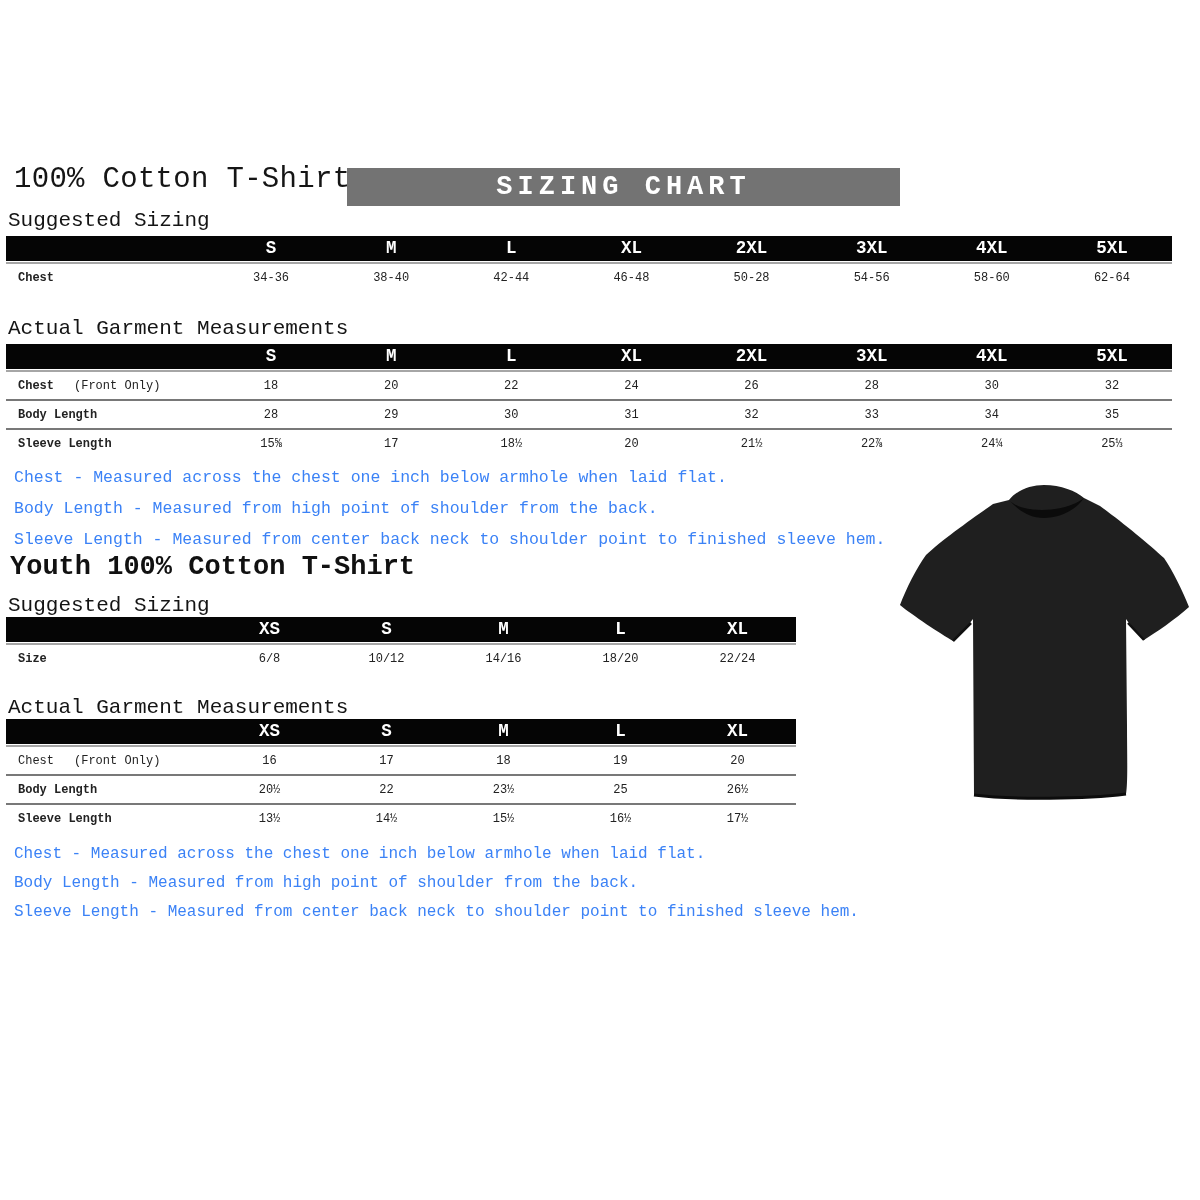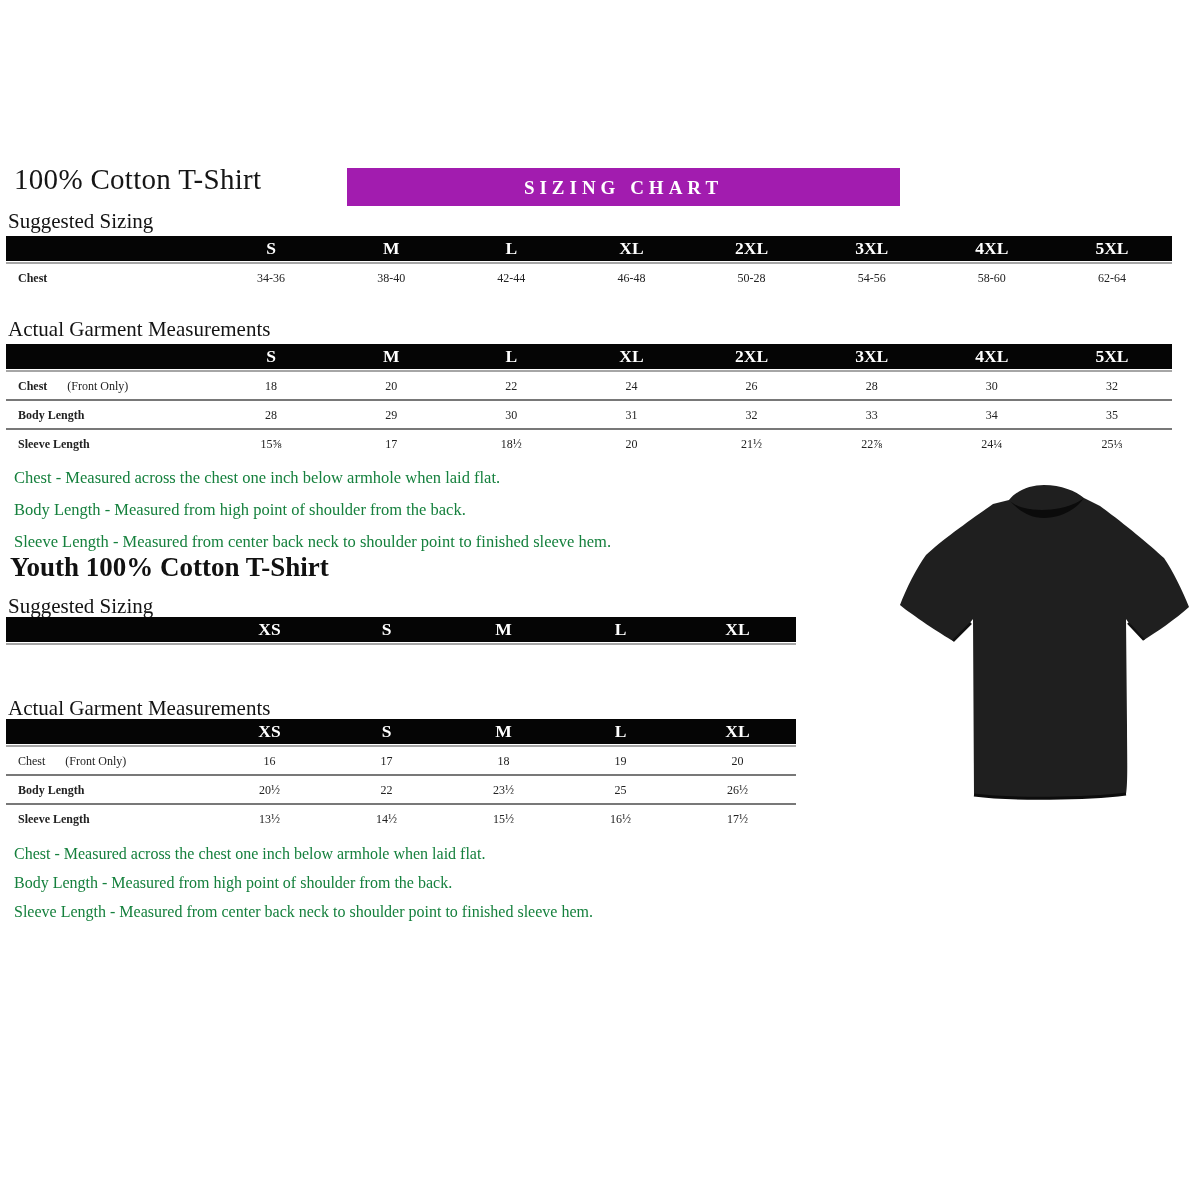"100% Cotton T-Shirt" .page { font-family: Liberation Serif, serif -> Liberation Mono, monospace }
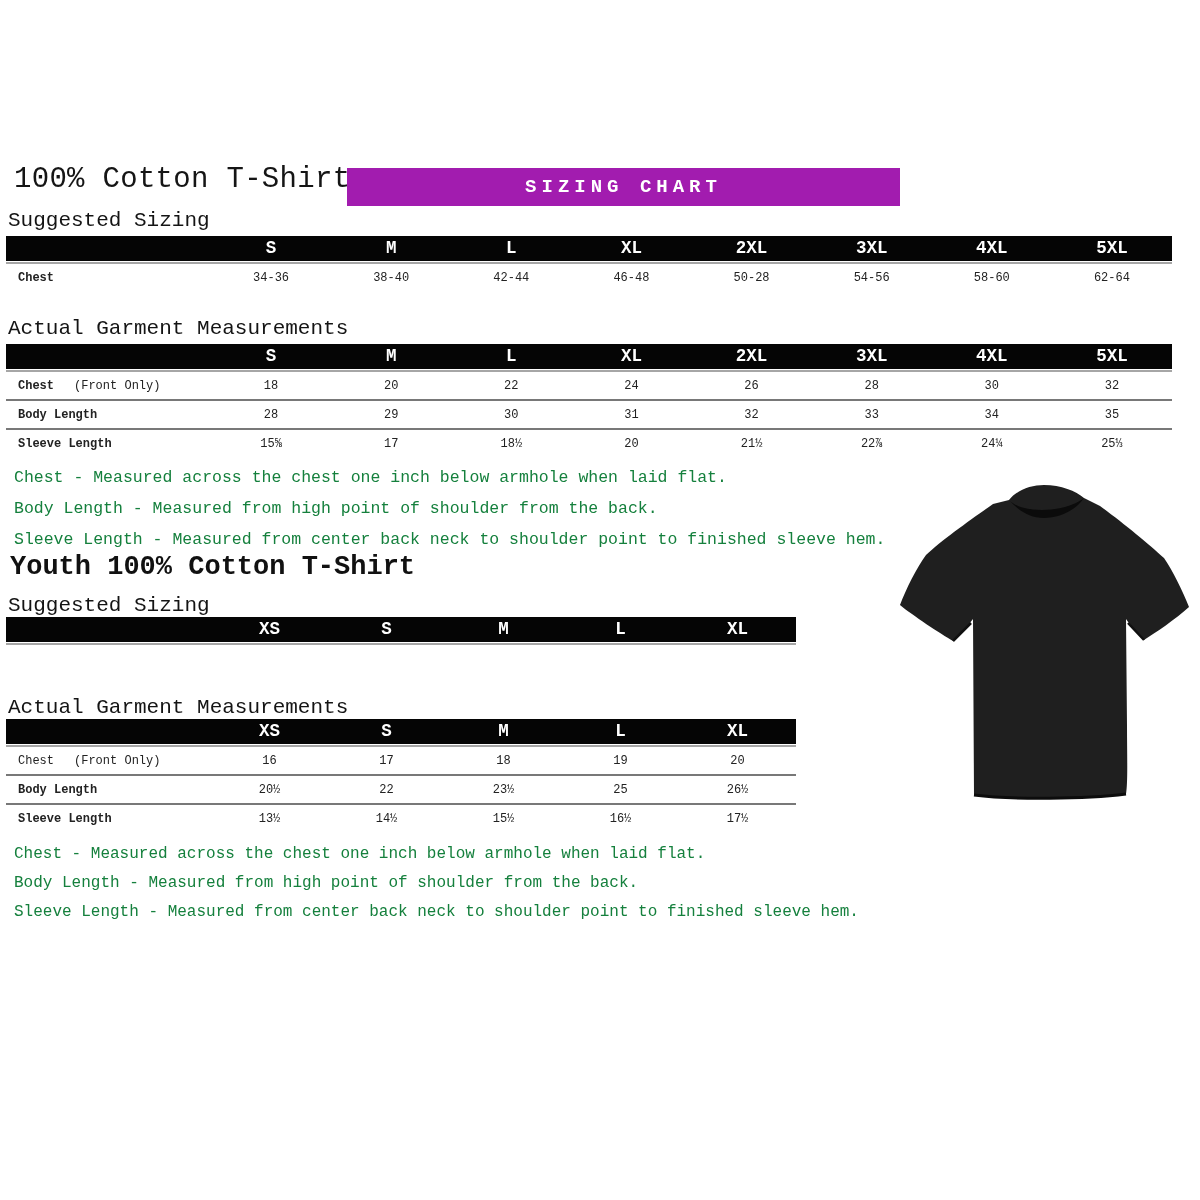"SIZING CHART" .banner { background: #a21caf -> #737373; font-size: 19px -> 27px }
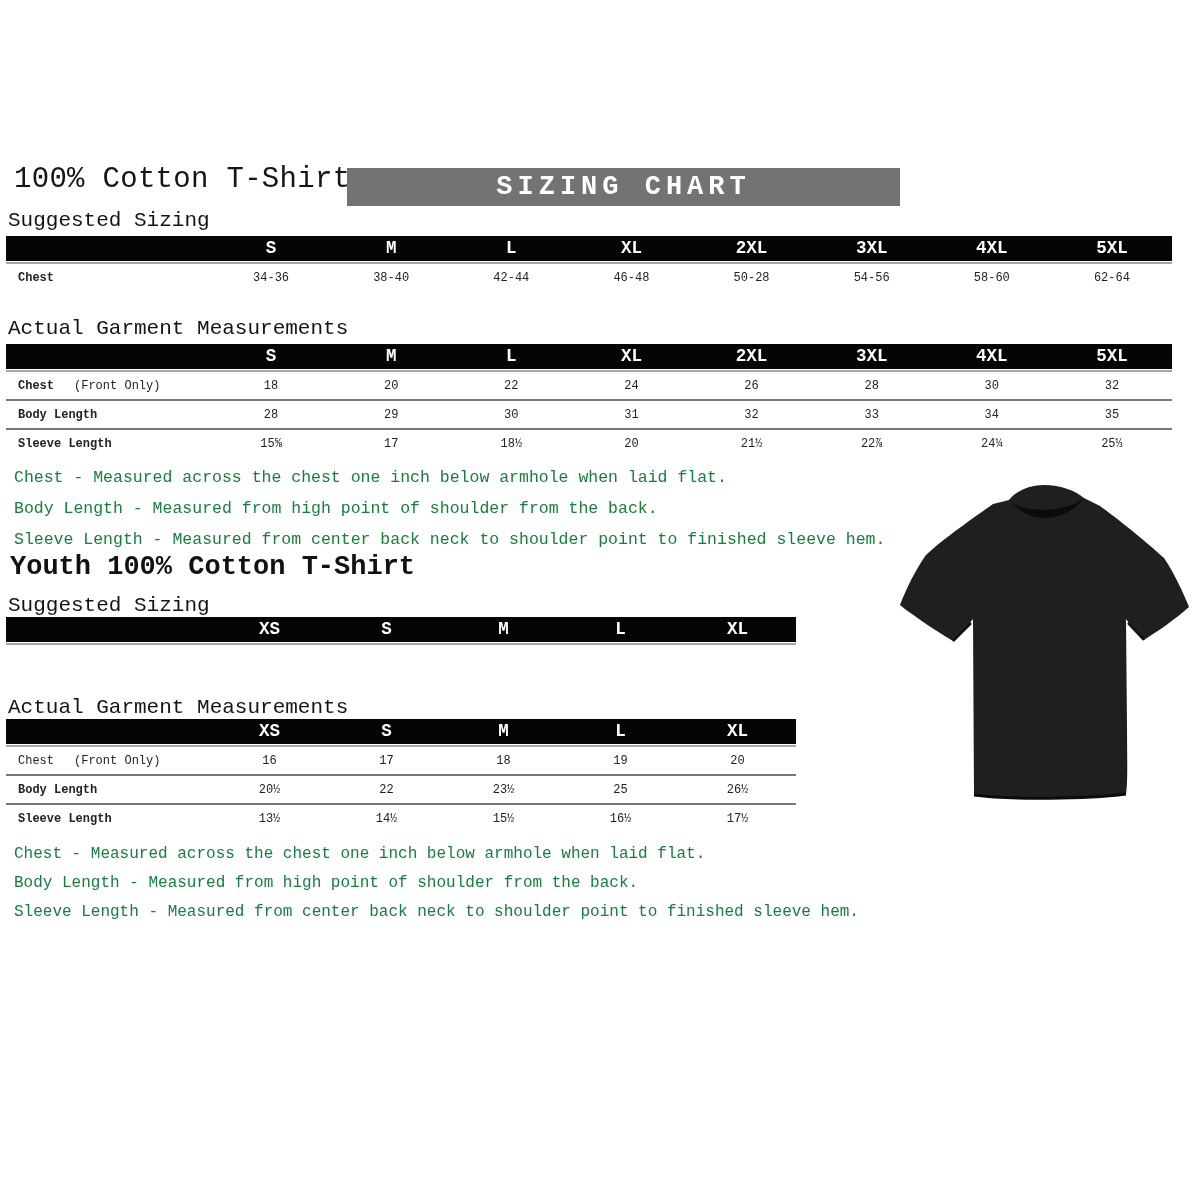"Chest - Measured across the" .notes { color: #15803d -> #3b82f6 }
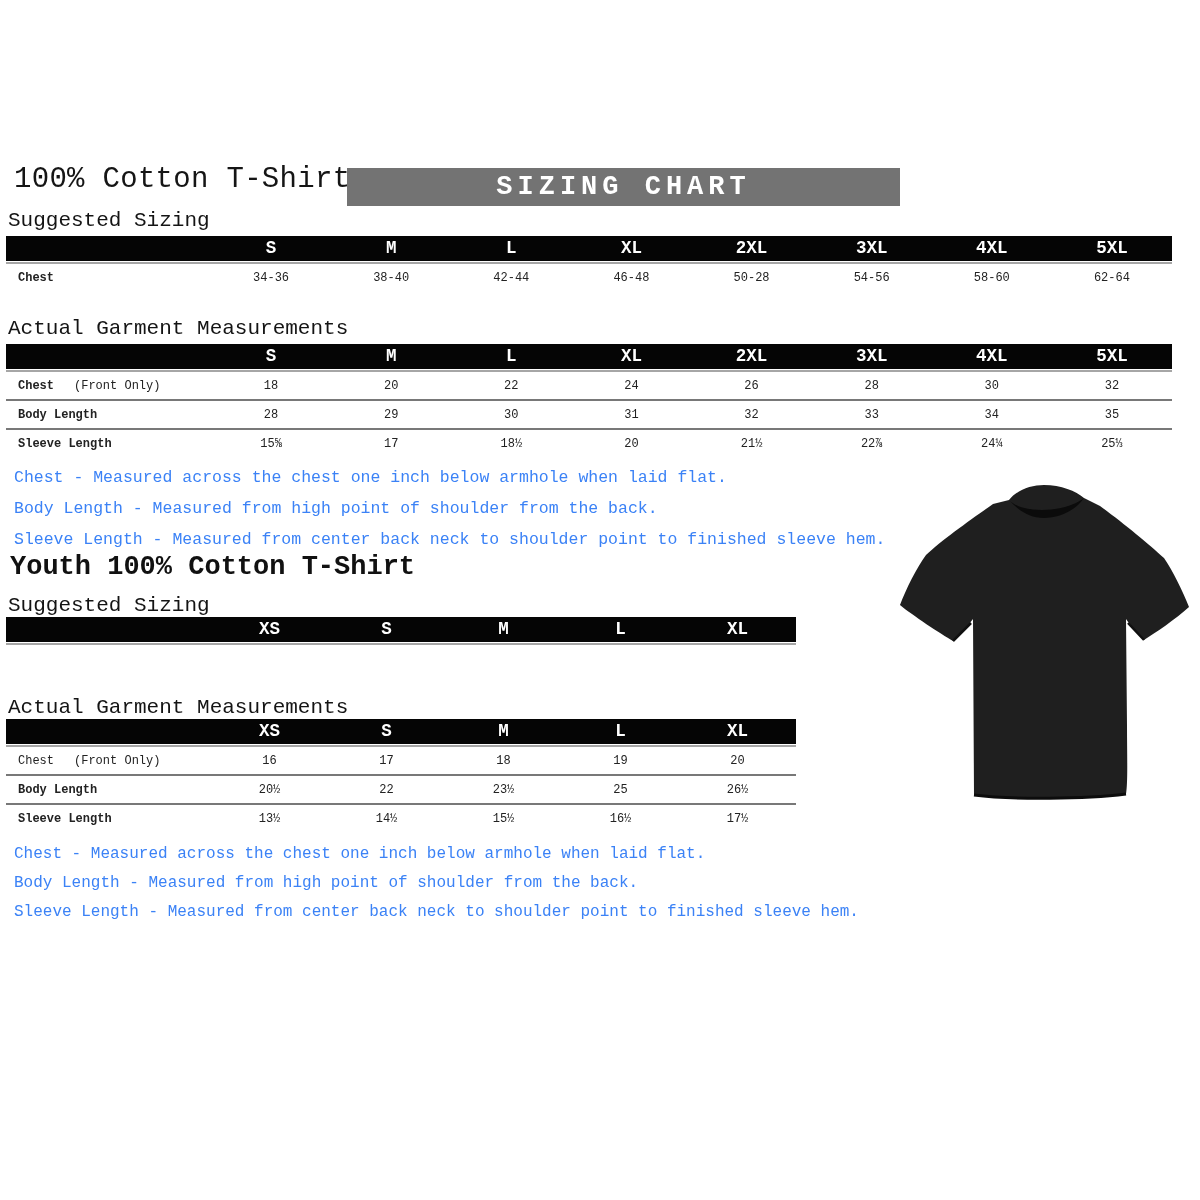"Size" div.trow { html: none -> <div> <div>Size</div> <div>6/8</div> <div>10/12</div> <div>14/16</div> <div>18/20</div> <div>22/24</div> </div> }
